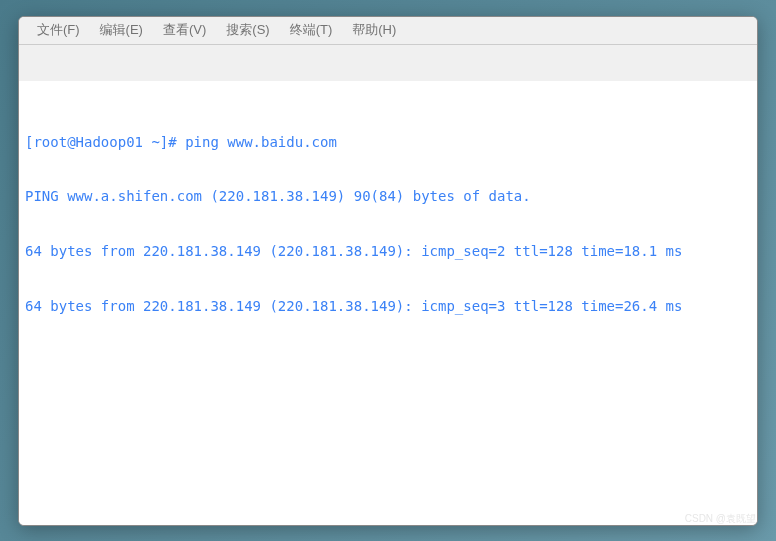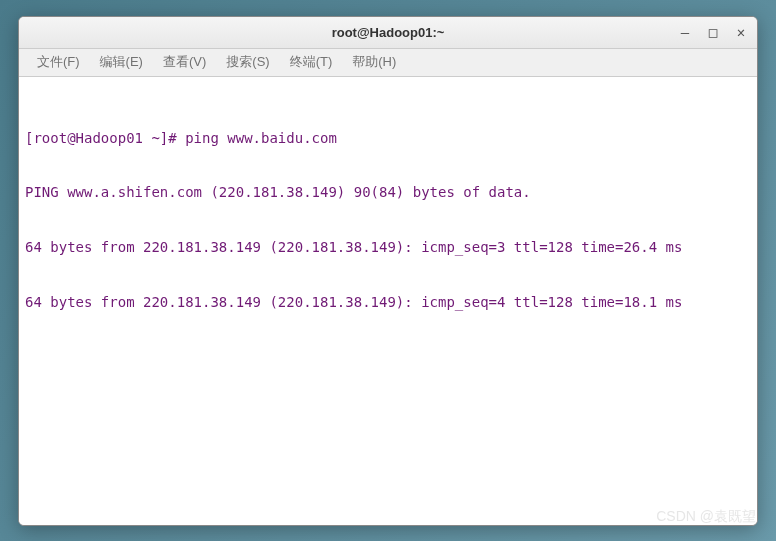"root@Hadoop01:~" div.titlebar { html: <div> <span>root@Hadoop01:~</span> <div> <span>—</span> <span>□</span> <span>✕</span> </div> </div> -> none }
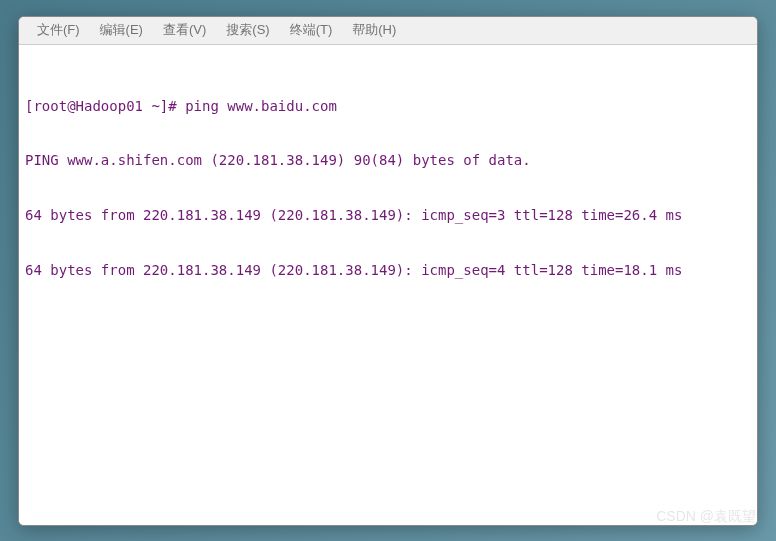"[root@Hadoop01 ~]# ping www.baidu.com" .terminal { color: #701a75 -> #3b82f6; margin-top: none -> 36px }
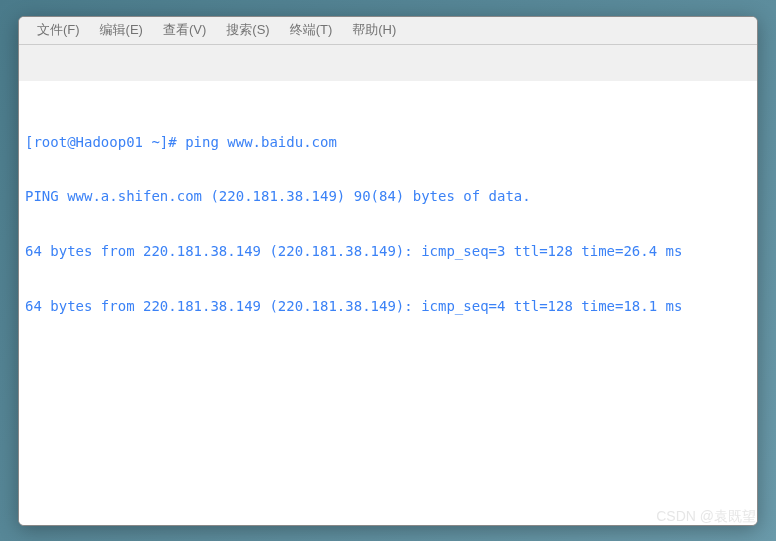"64 bytes from 220.181.38.149 (220.181.38.149): icmp_seq=2" span.term-line { html: none -> <span>64 bytes from 220.181.38.149 (220.181.38.149): icmp_seq=2 ttl=128 time=18.1 ms</span> }
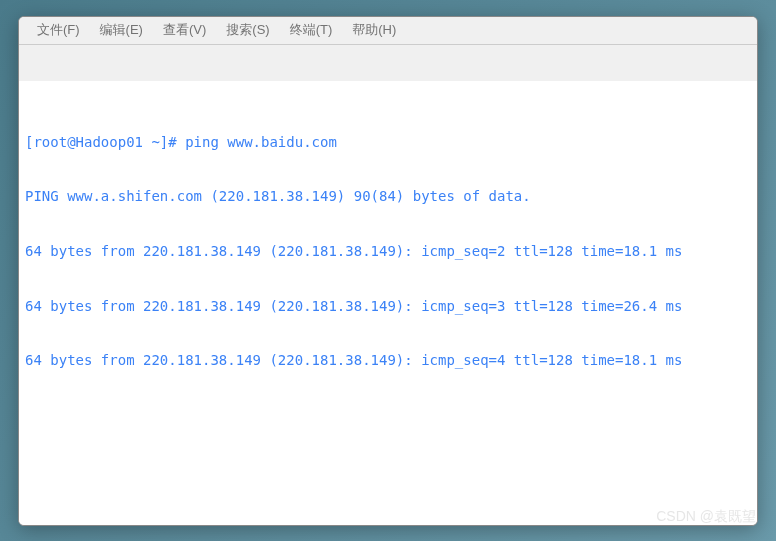"64 bytes from 220.181.38.149 (220.181.38.149): icmp_seq=4" span.term-line { html: <span>64 bytes from 220.181.38.149 (220.181.38.149): icmp_seq=4 ttl=128 time=18.1 ms</span> -> none }
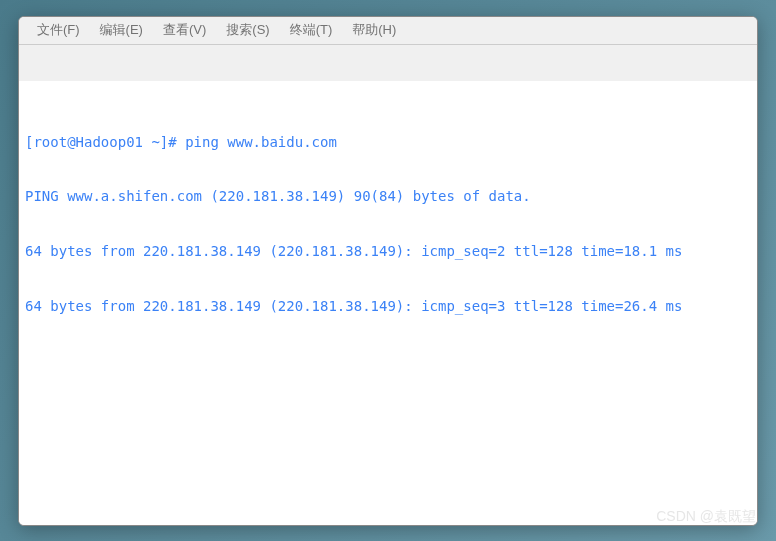"CSDN @袁既望" .watermark { font-size: 14px -> 10px }
